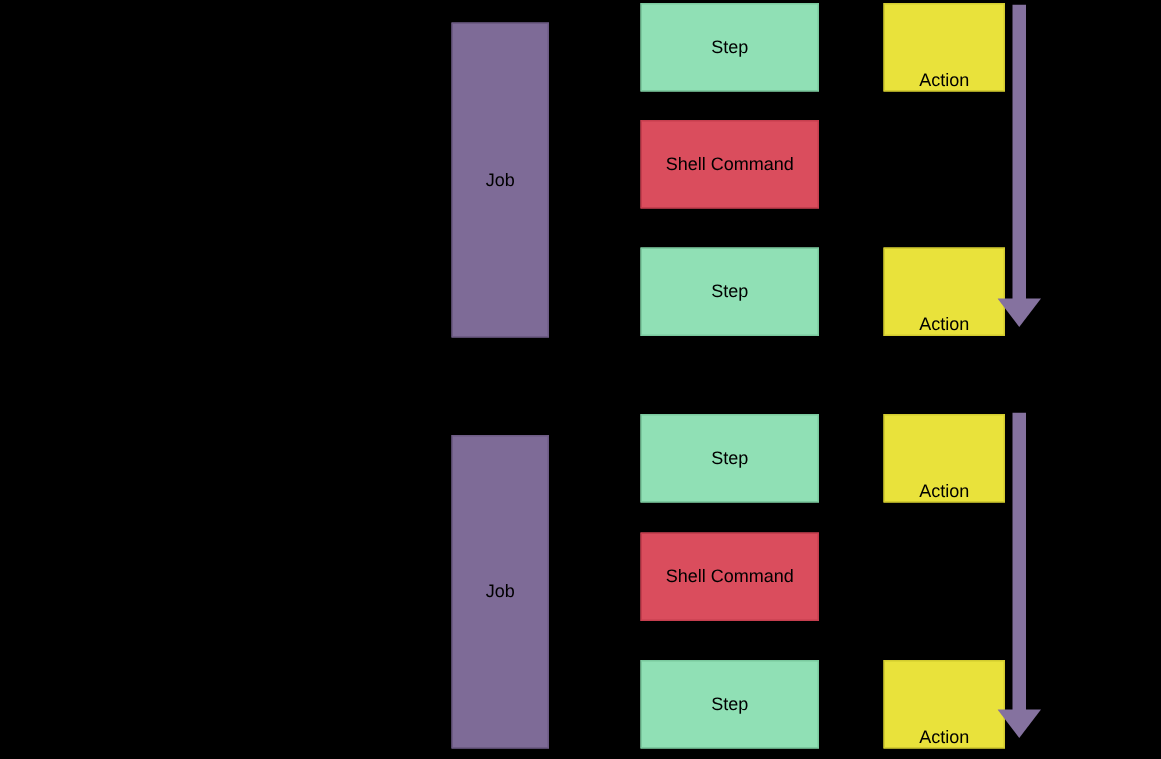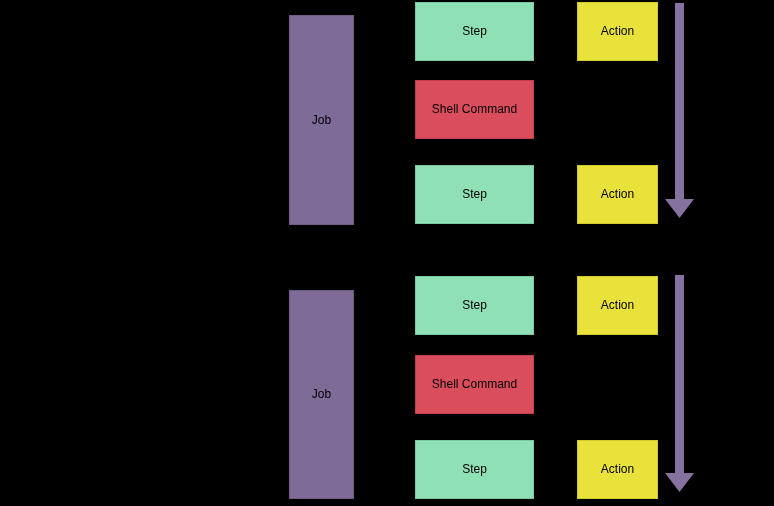"Step" .node { margin-left: none -> 12px }
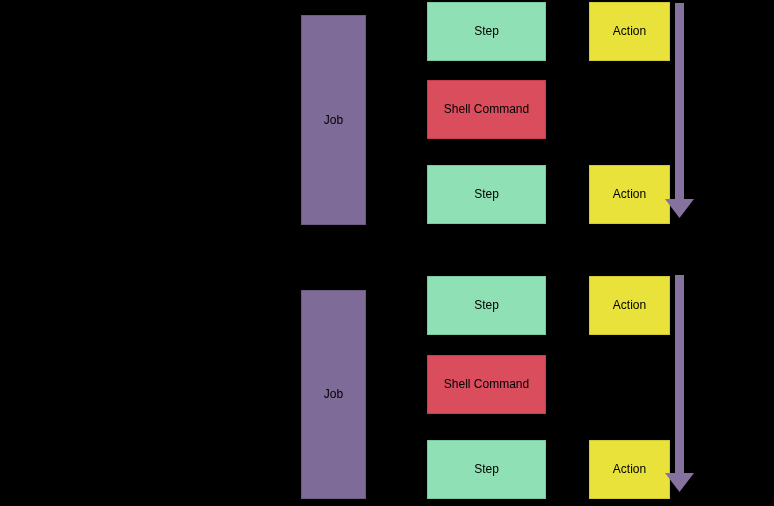"Action" .action-col { align-items: none -> flex-end }
